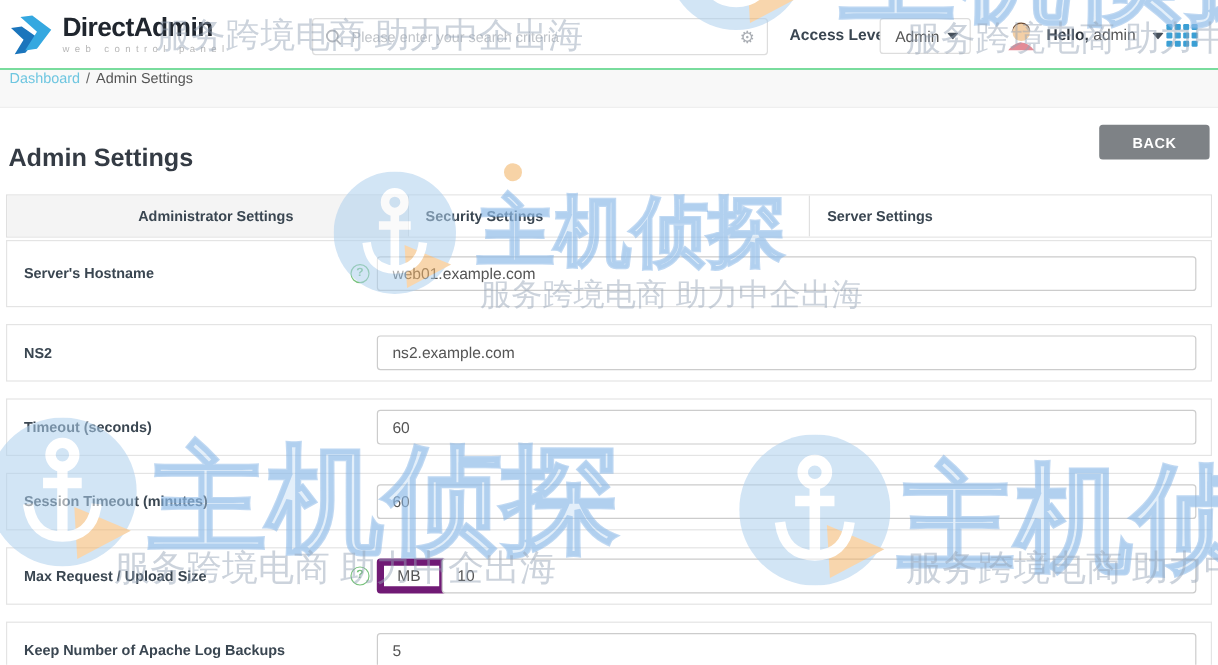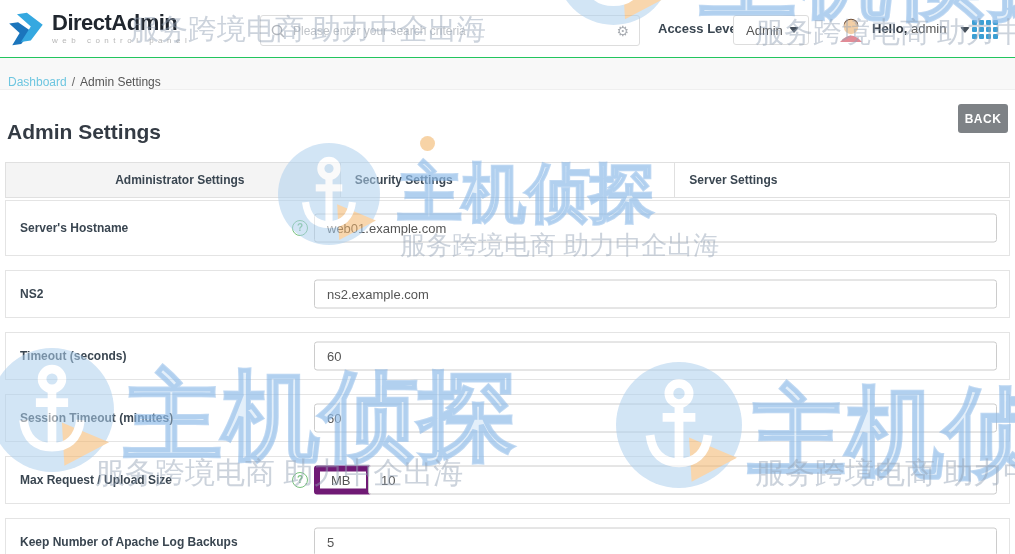"Dashboard" .breadcrumb { align-items: flex-end -> flex-start }
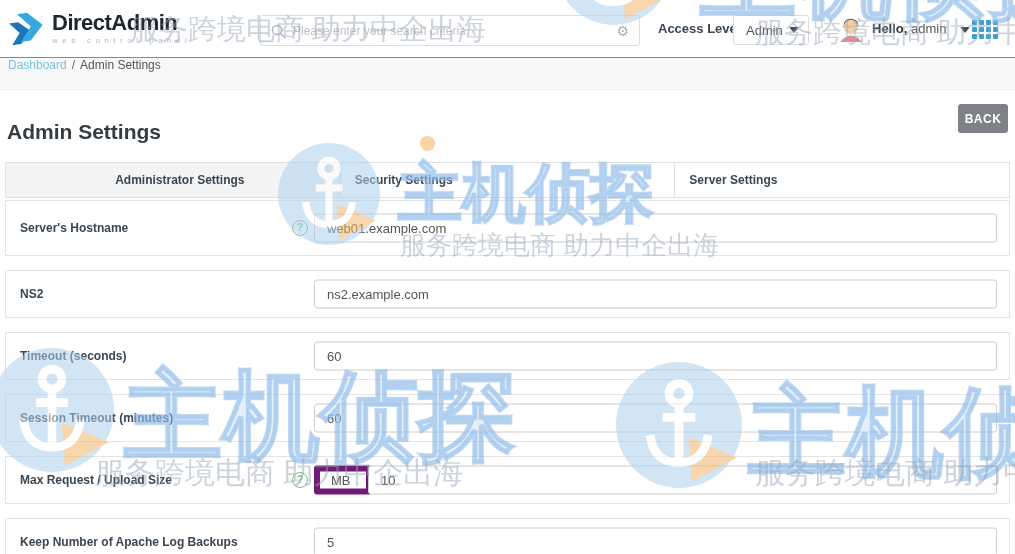"BACK" .back-btn { width: 50px -> 92px }
